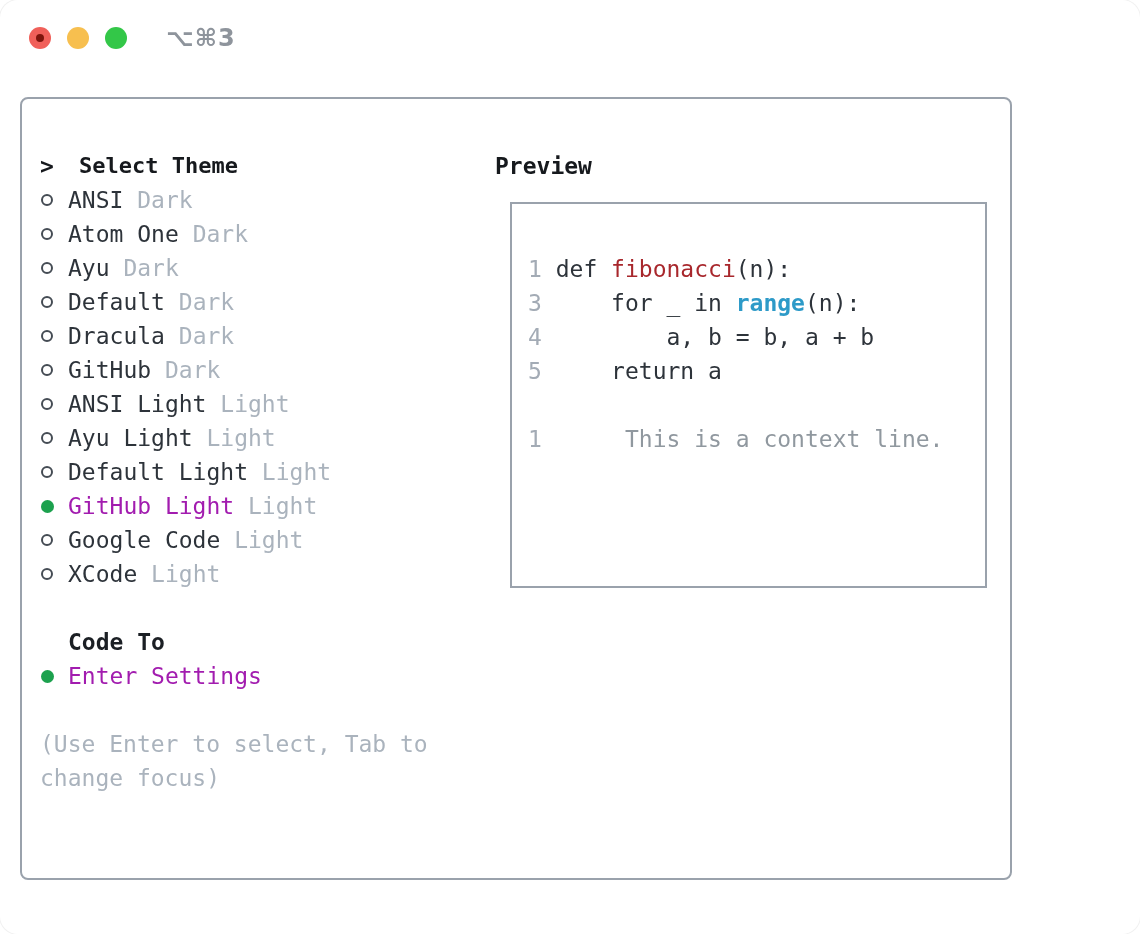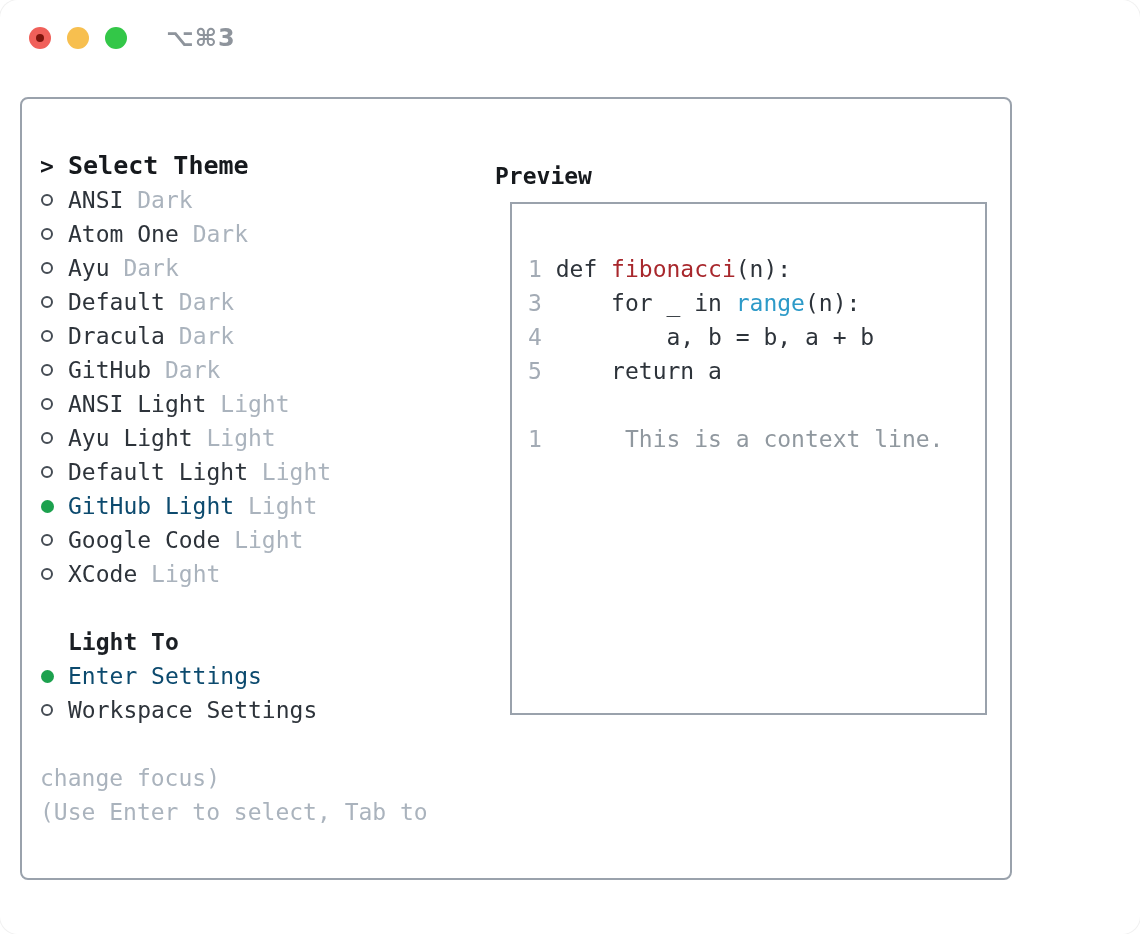"Select Theme" .hdr { font-size: 25px -> 22px; margin-left: none -> 11px }
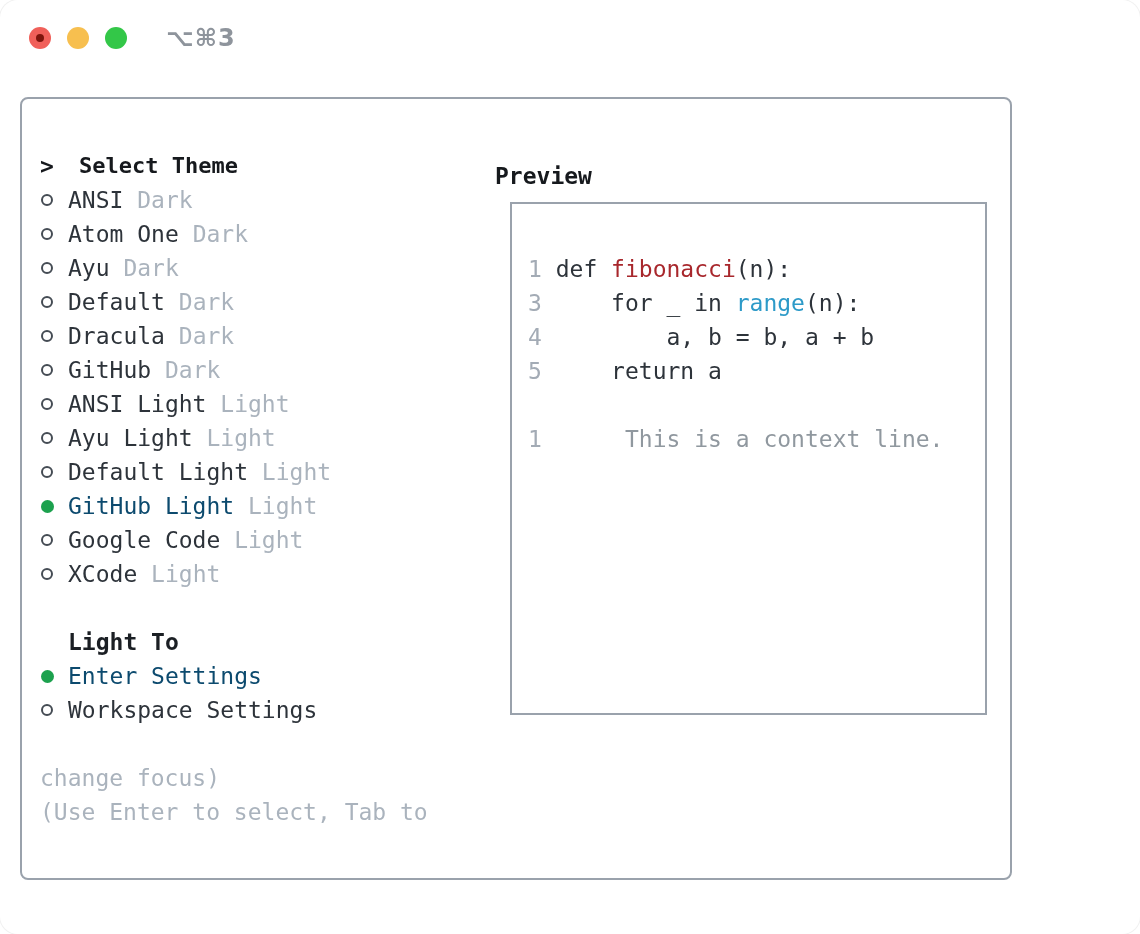"Preview" .preview-label { top: 60px -> 50px }
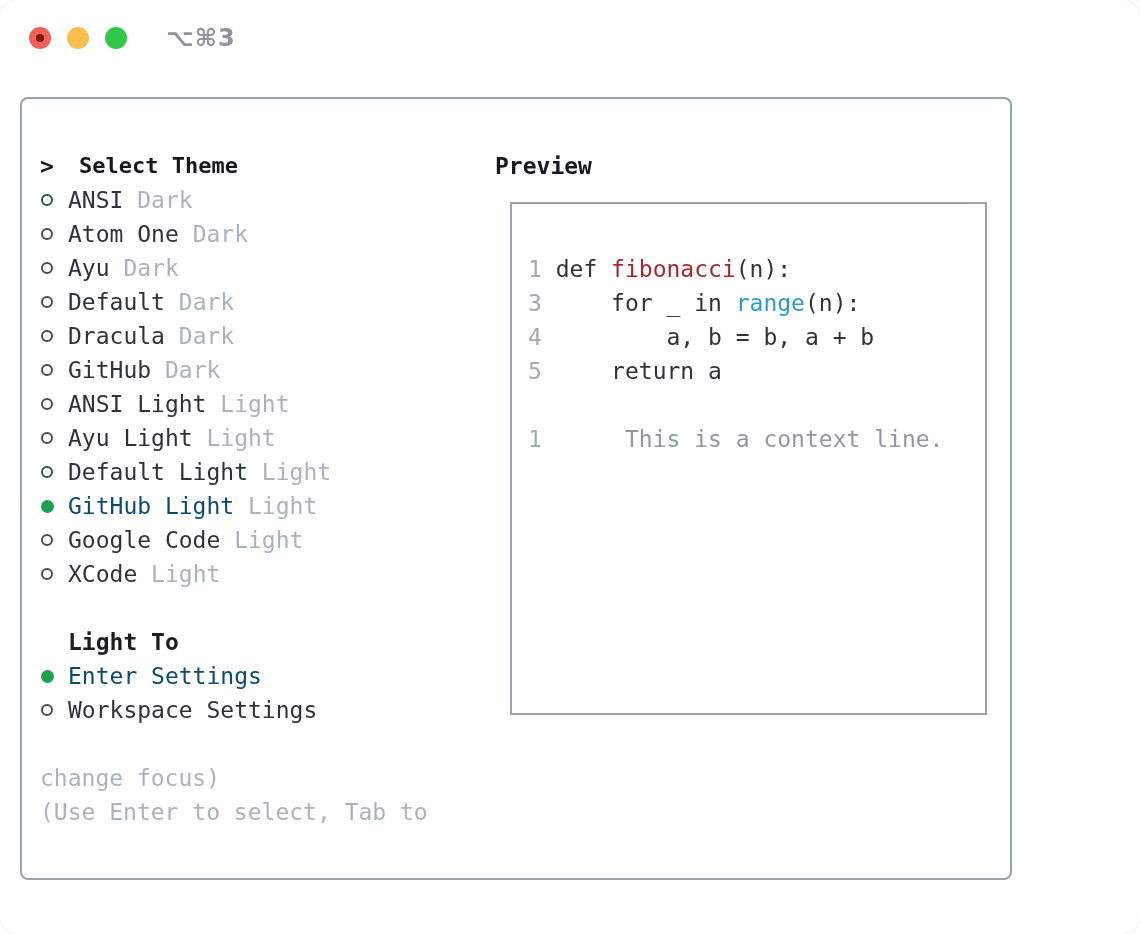"1 def fibonacci(n):" .preview-box { height: 513px -> 386px }
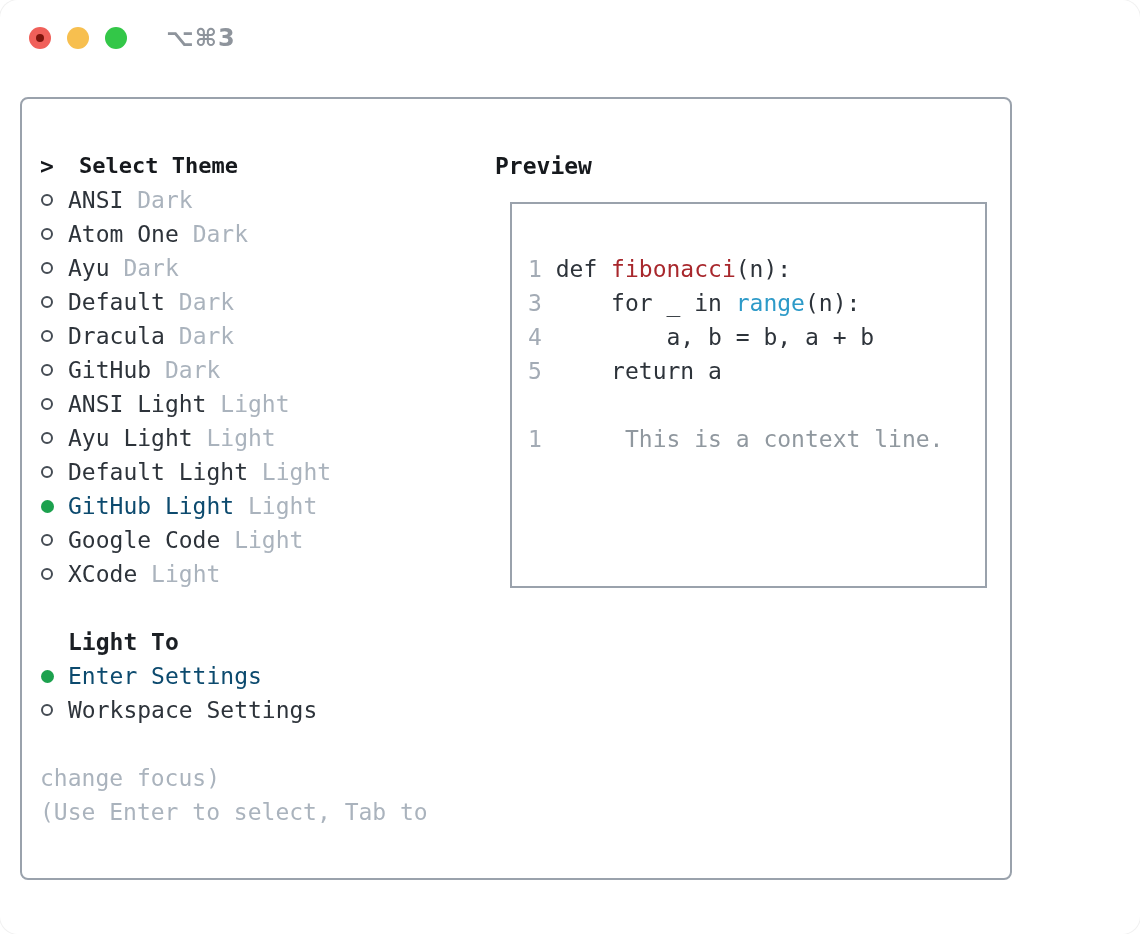"range" .seg-bi { font-weight: none -> bold }
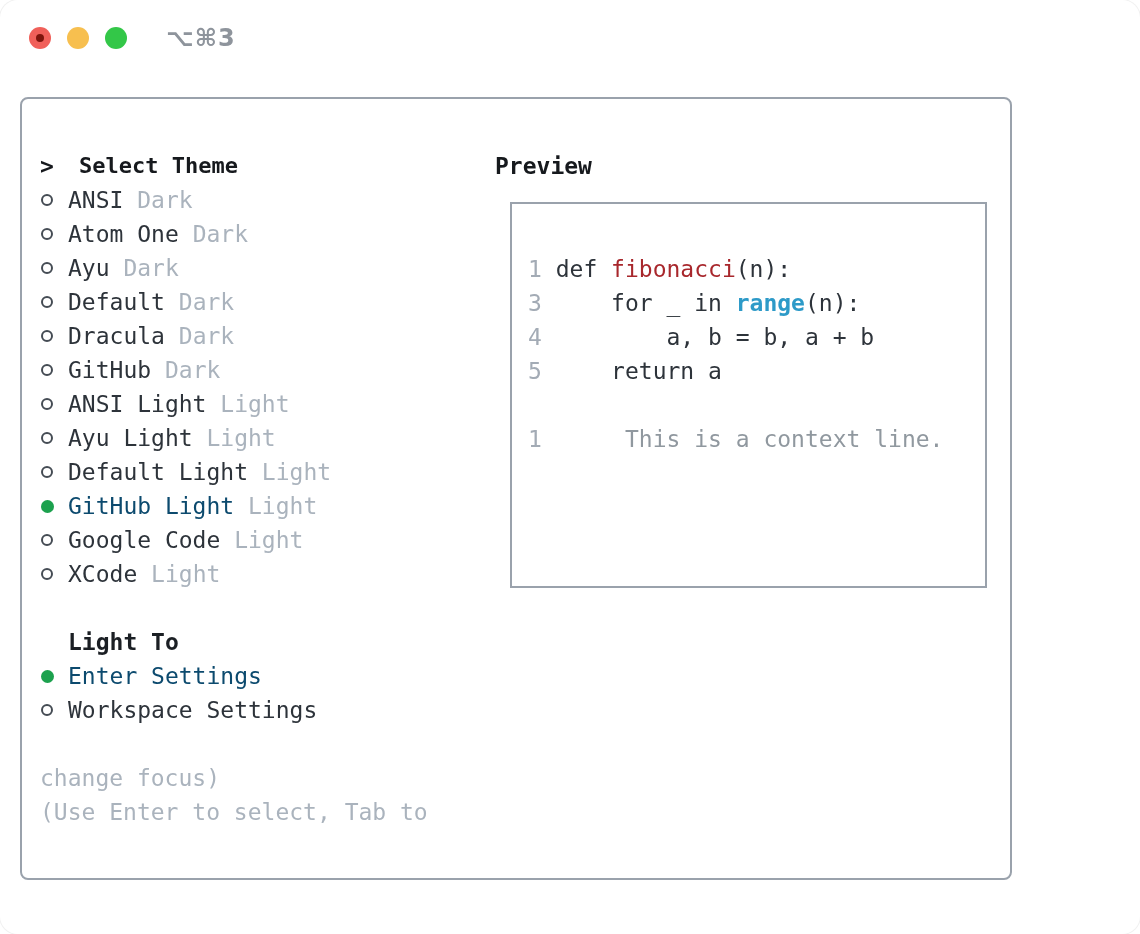"GitHub Light" .name.sel { color: #0c4a6e -> #a21caf }
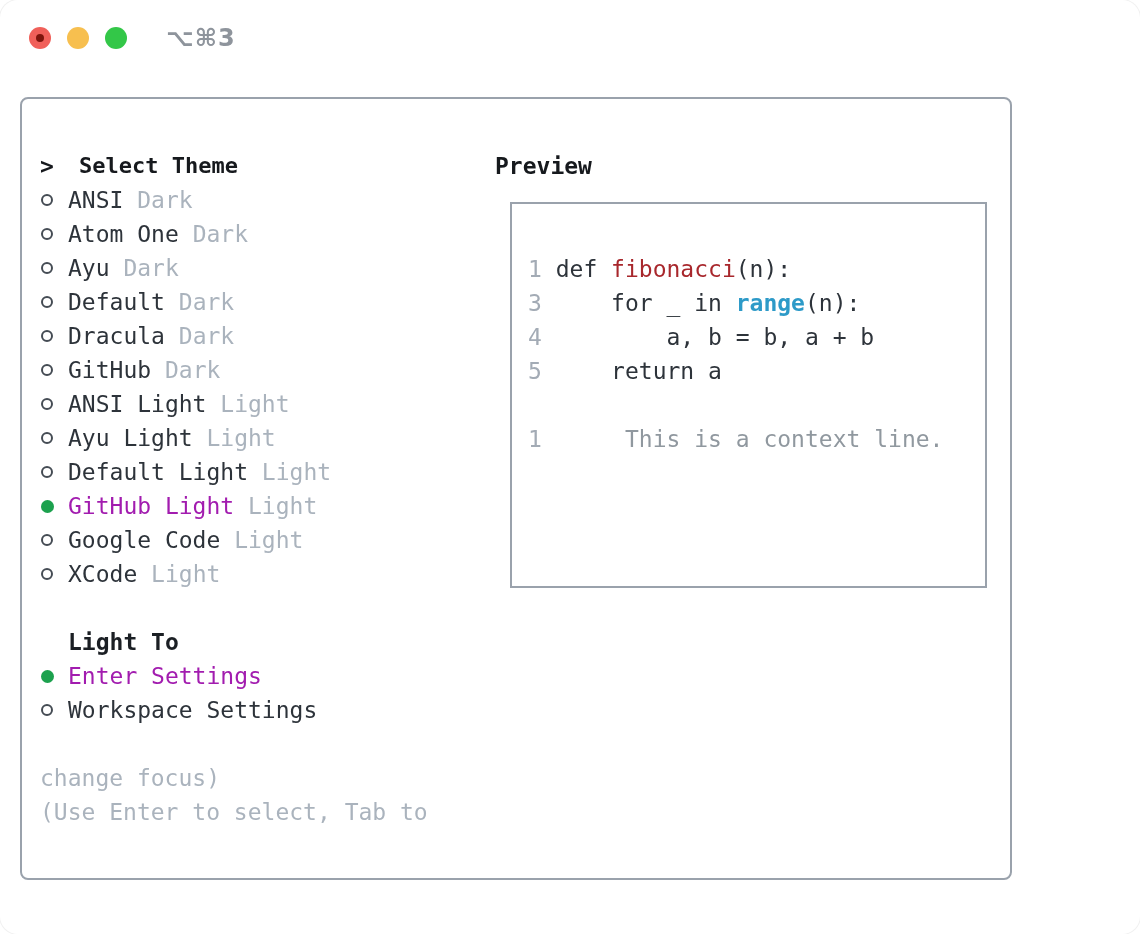"Light To" div.row { text: Light -> Code }
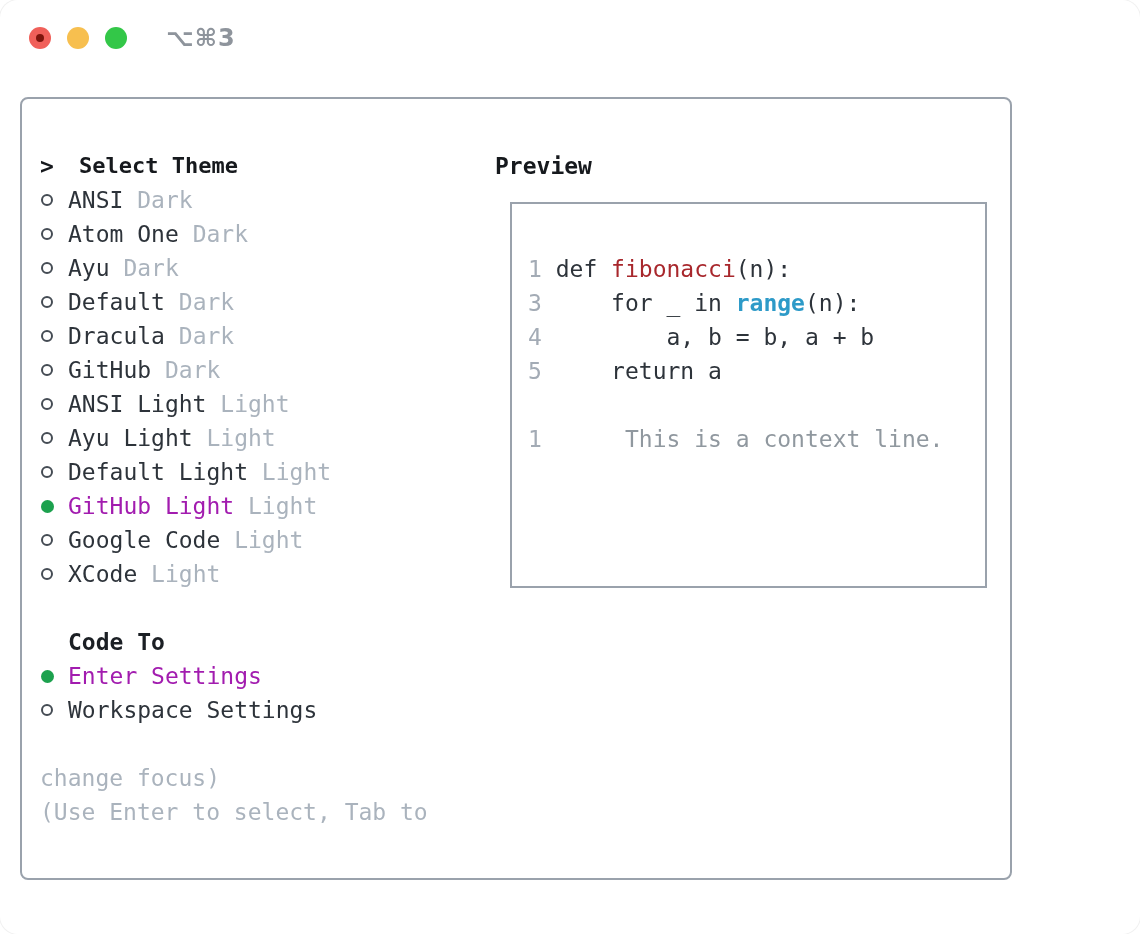"Workspace Settings" div.list-row { html: <div> <span> <span></span> </span> <span>Workspace Settings</span> </div> -> none }
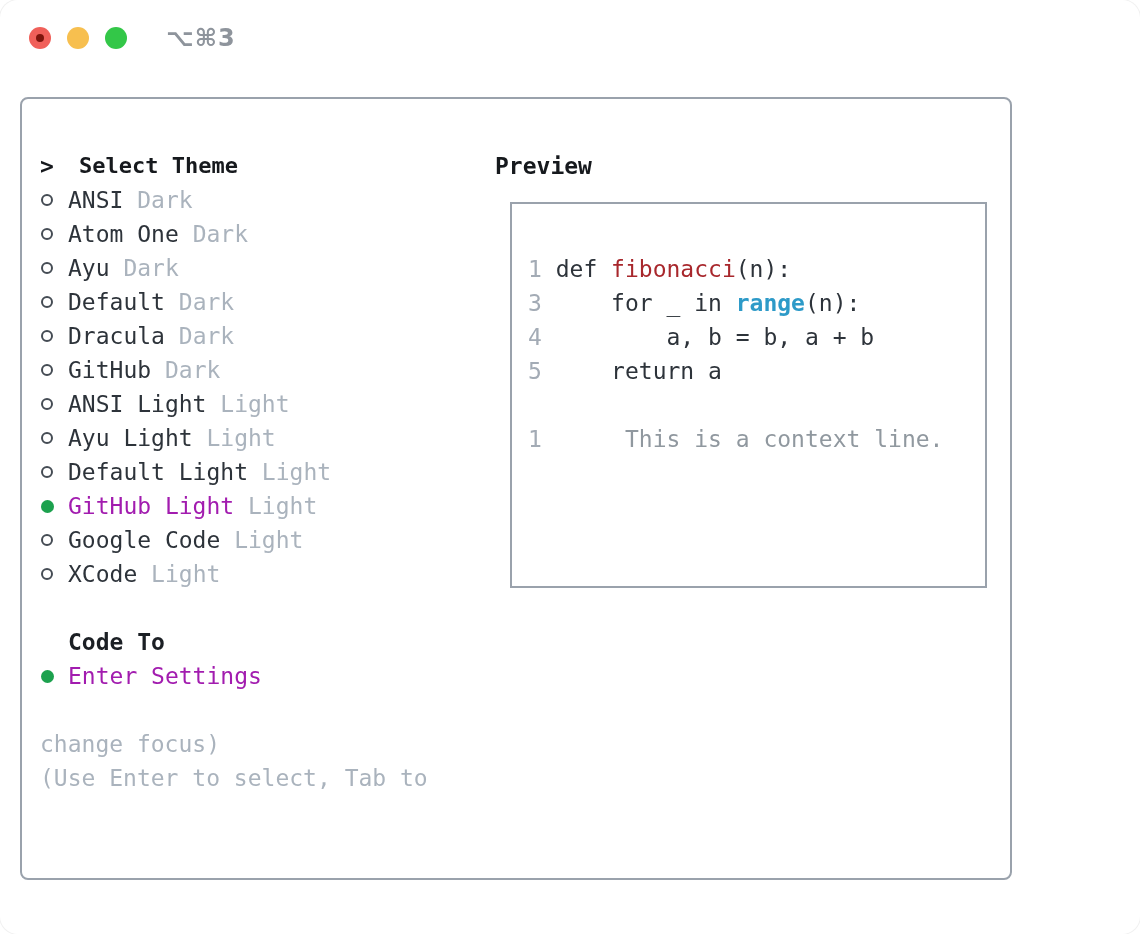"change focus)" div.row { order: before "(Use Enter to select, Tab" -> after "(Use Enter to select, Tab" }
